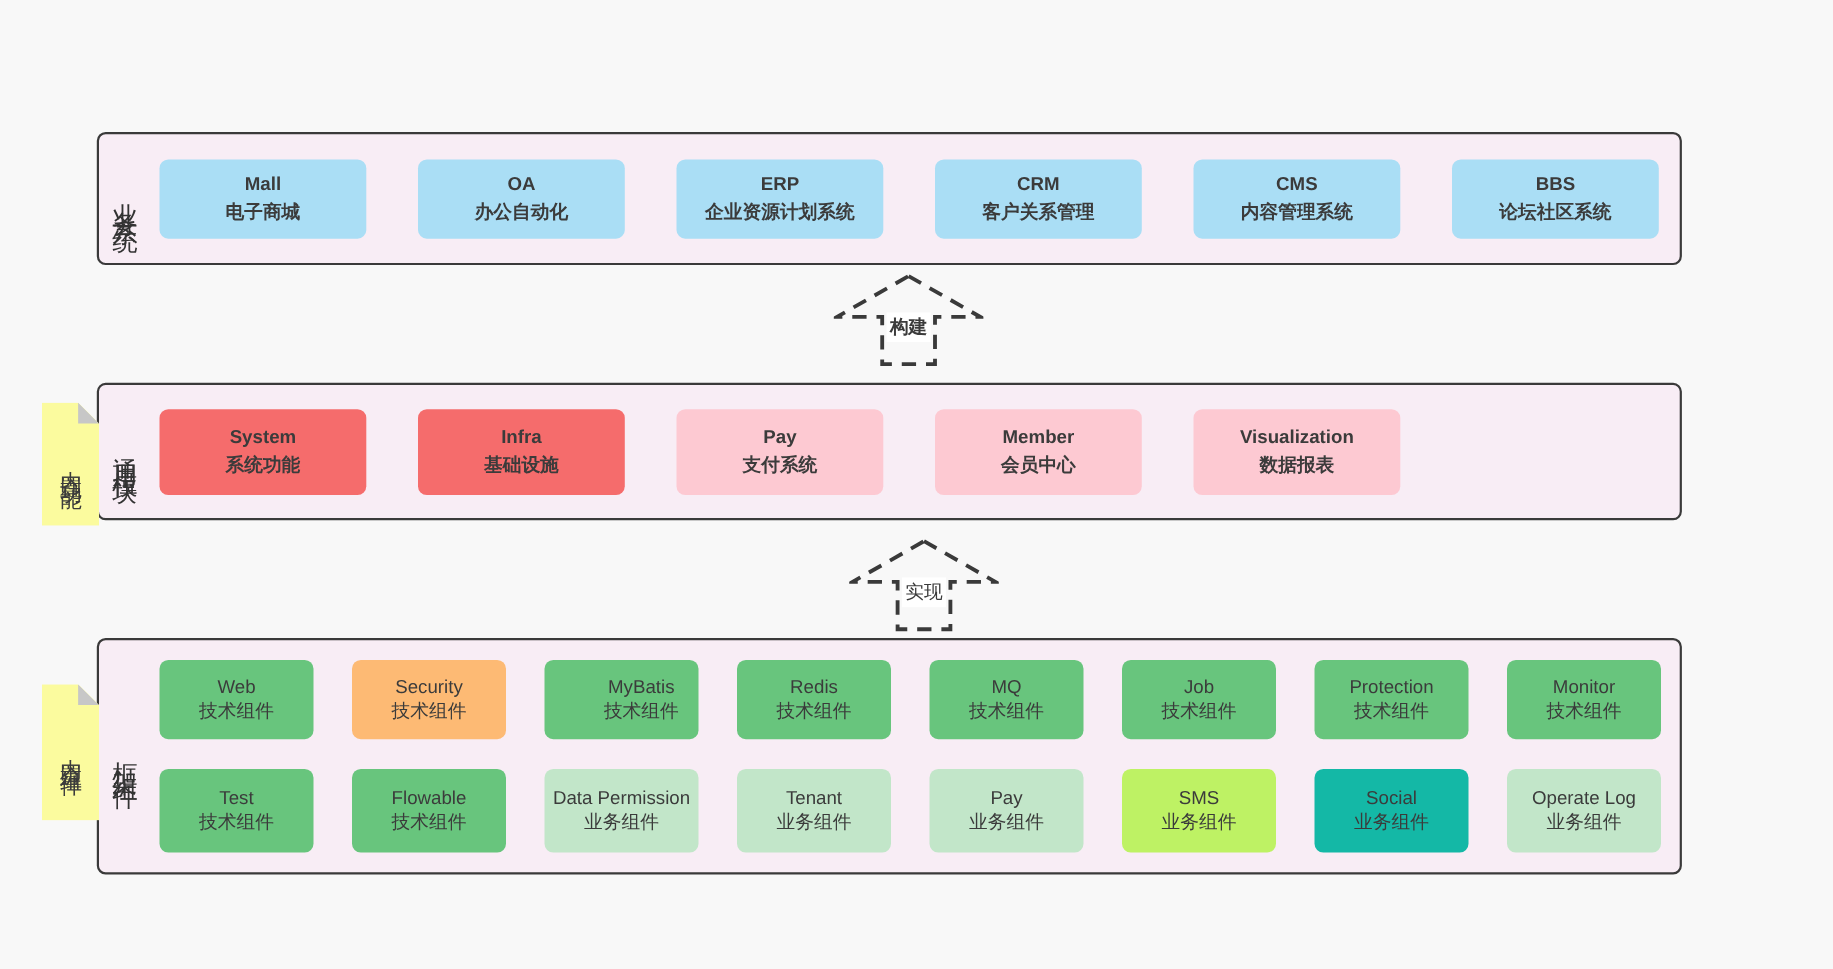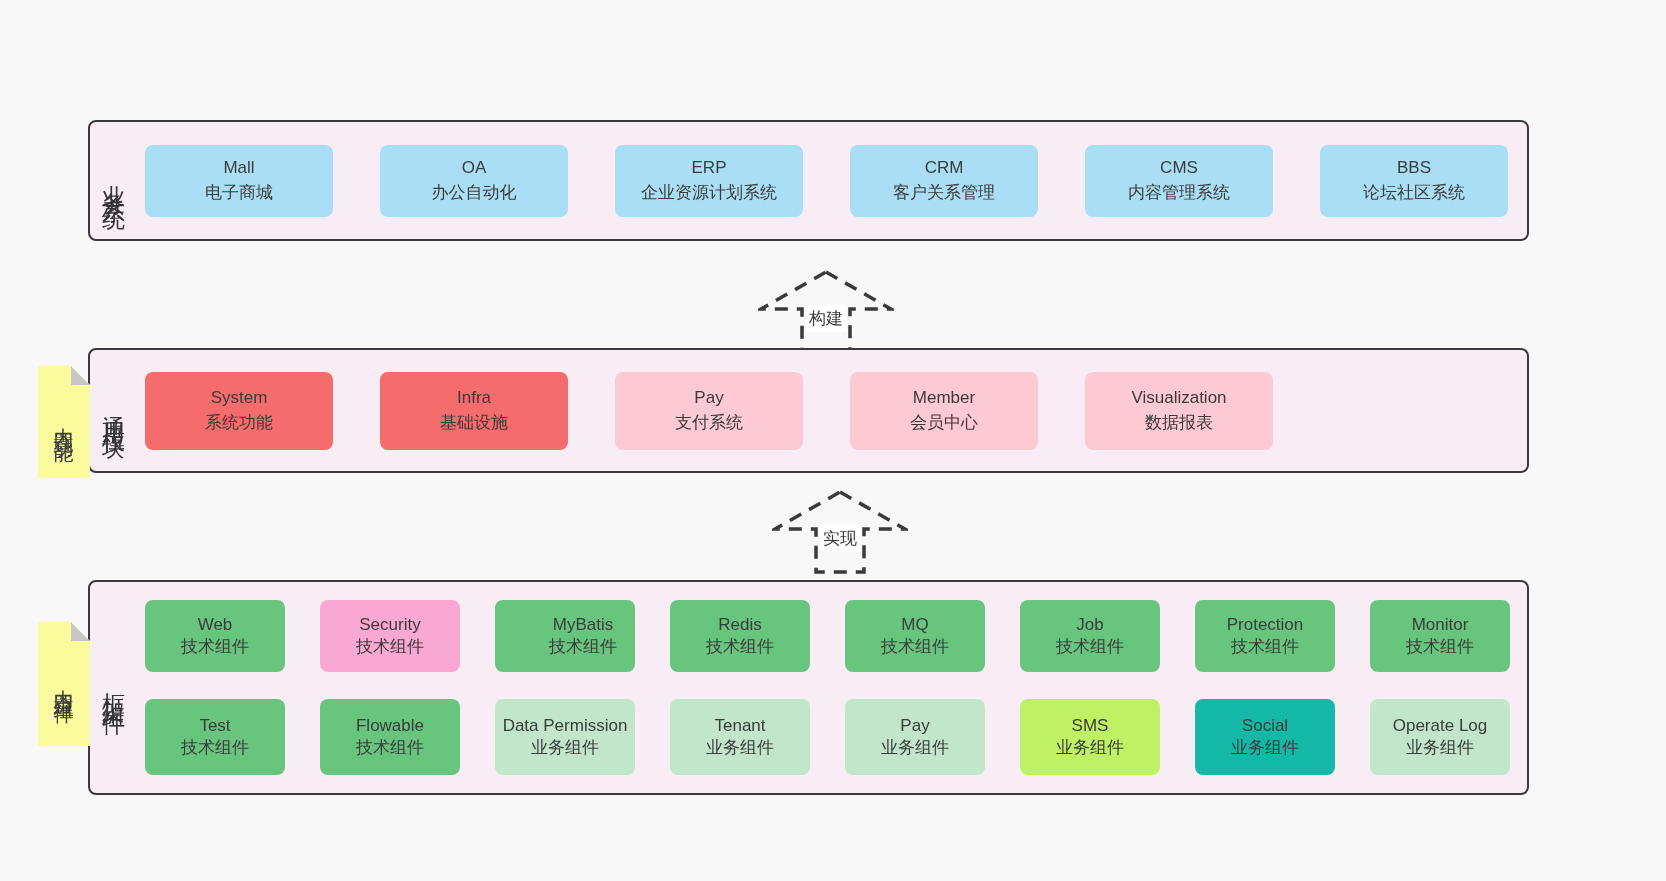"Mall" .box-lg { font-weight: none -> bold }
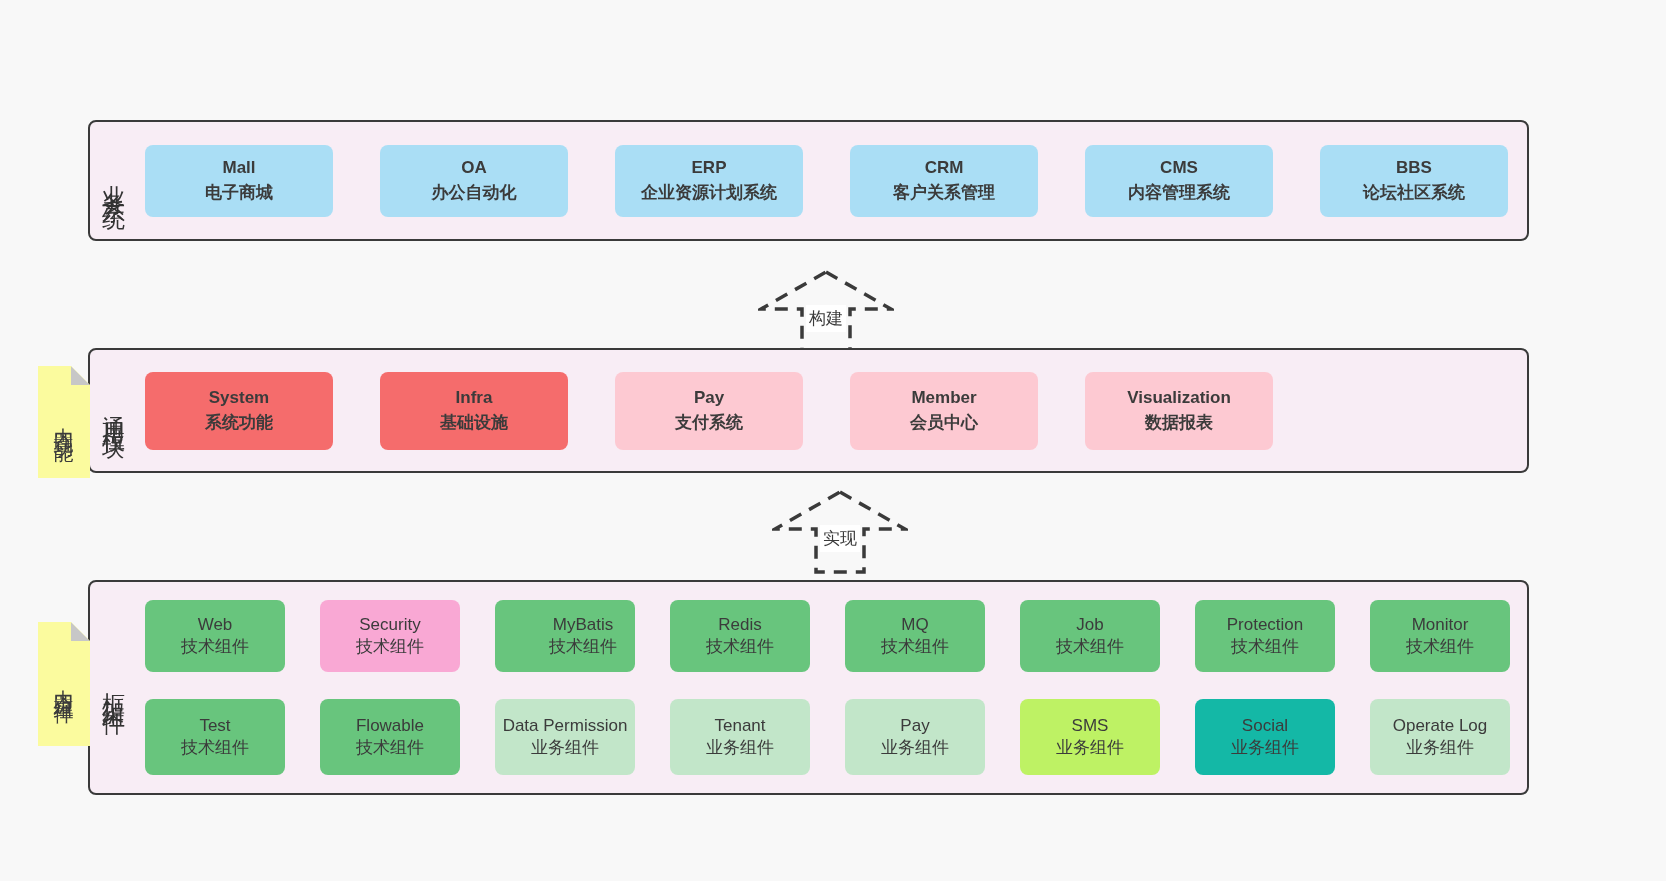"构建" #arrow-build { font-weight: none -> bold; top: 269px -> 248px }
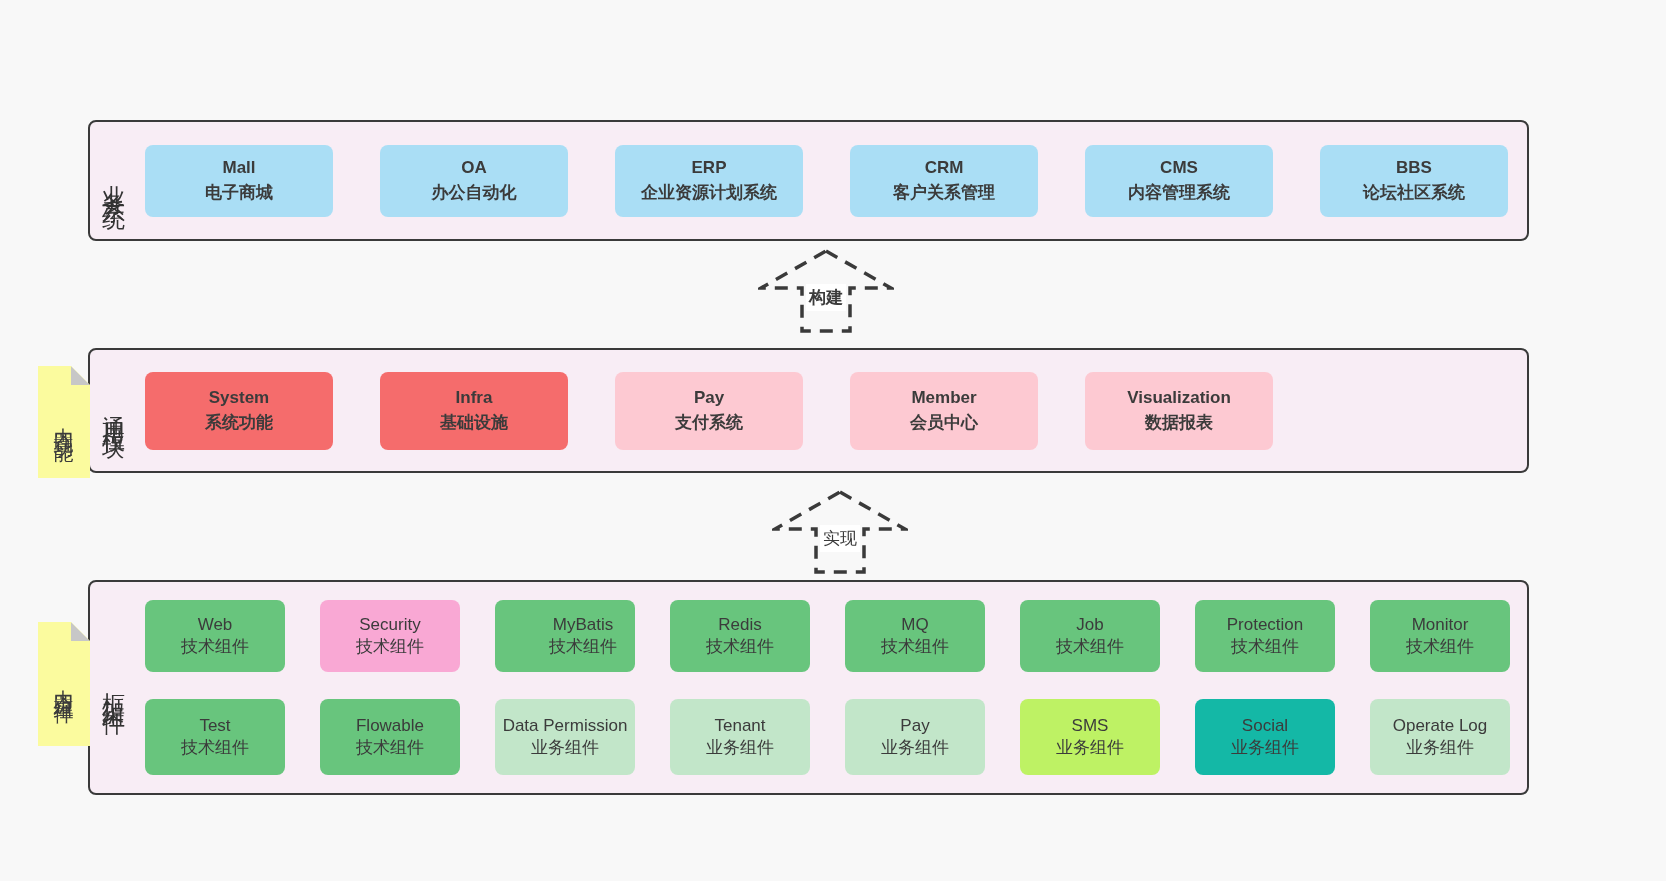"Security" div.box { background: #f9a8d4 -> #fdba74 }
